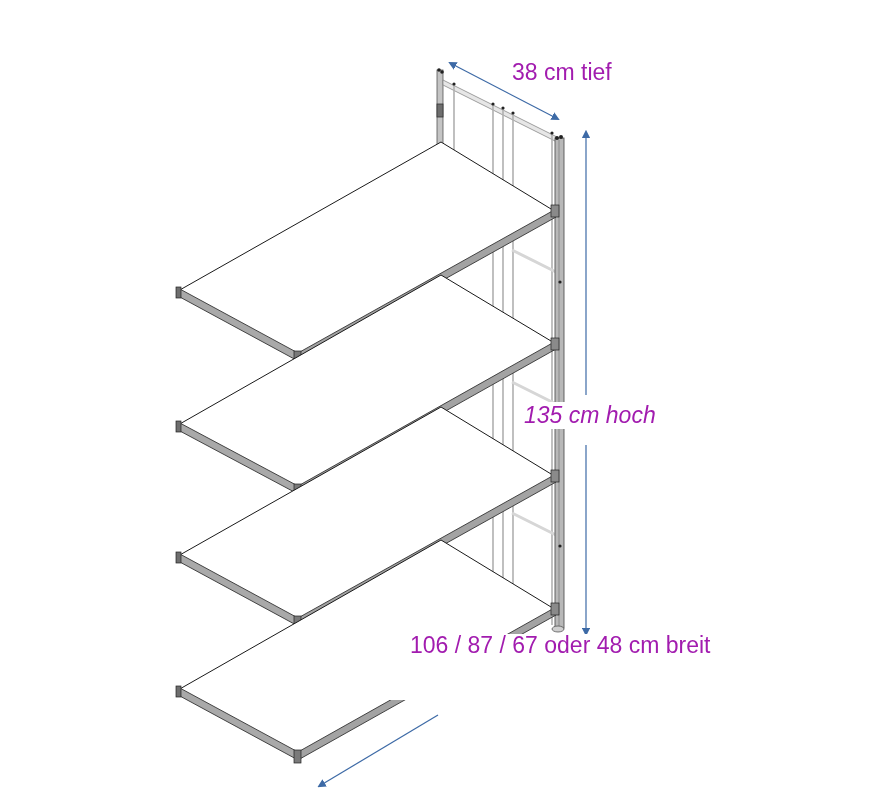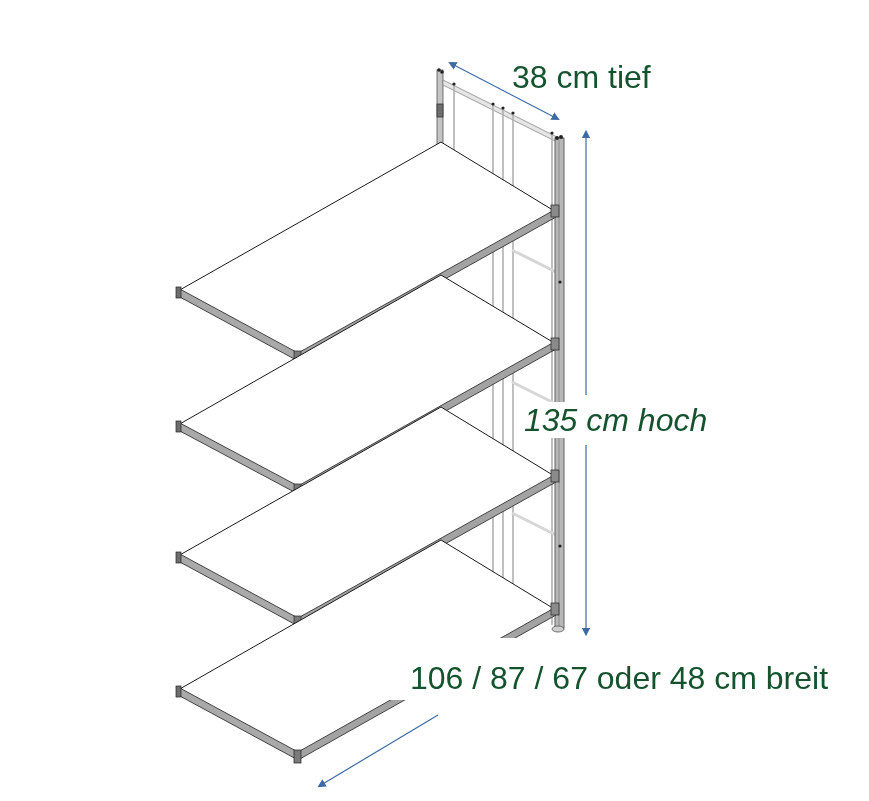"38 cm tief" .dim-label { color: #14532d -> #a21caf; font-size: 32px -> 23px }
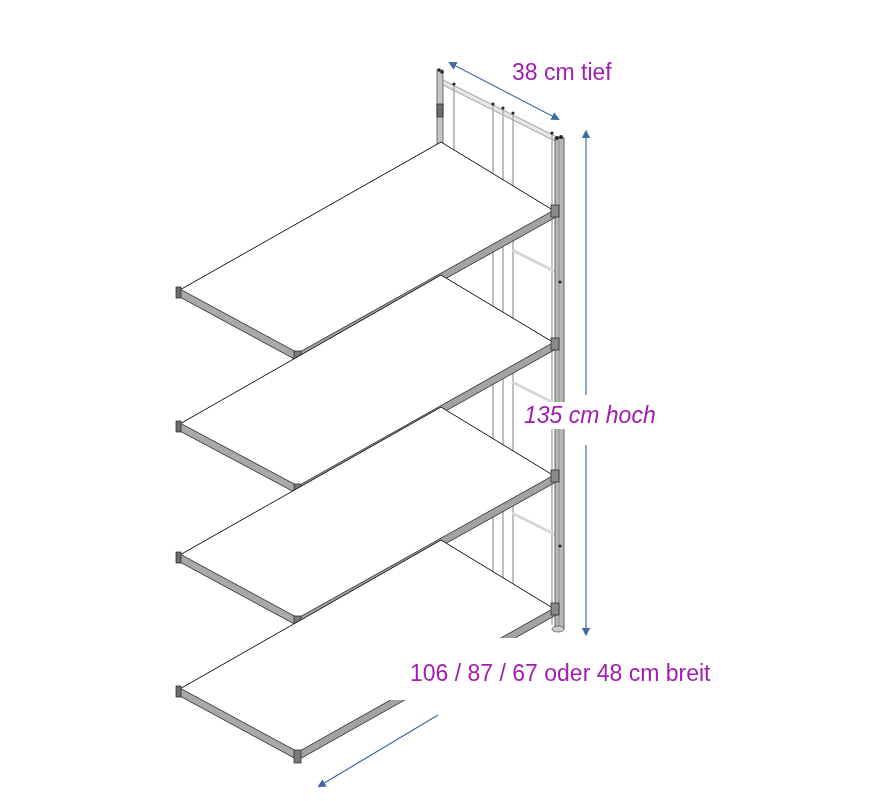"106 / 87 / 67" #label-width { top: 662px -> 634px }
